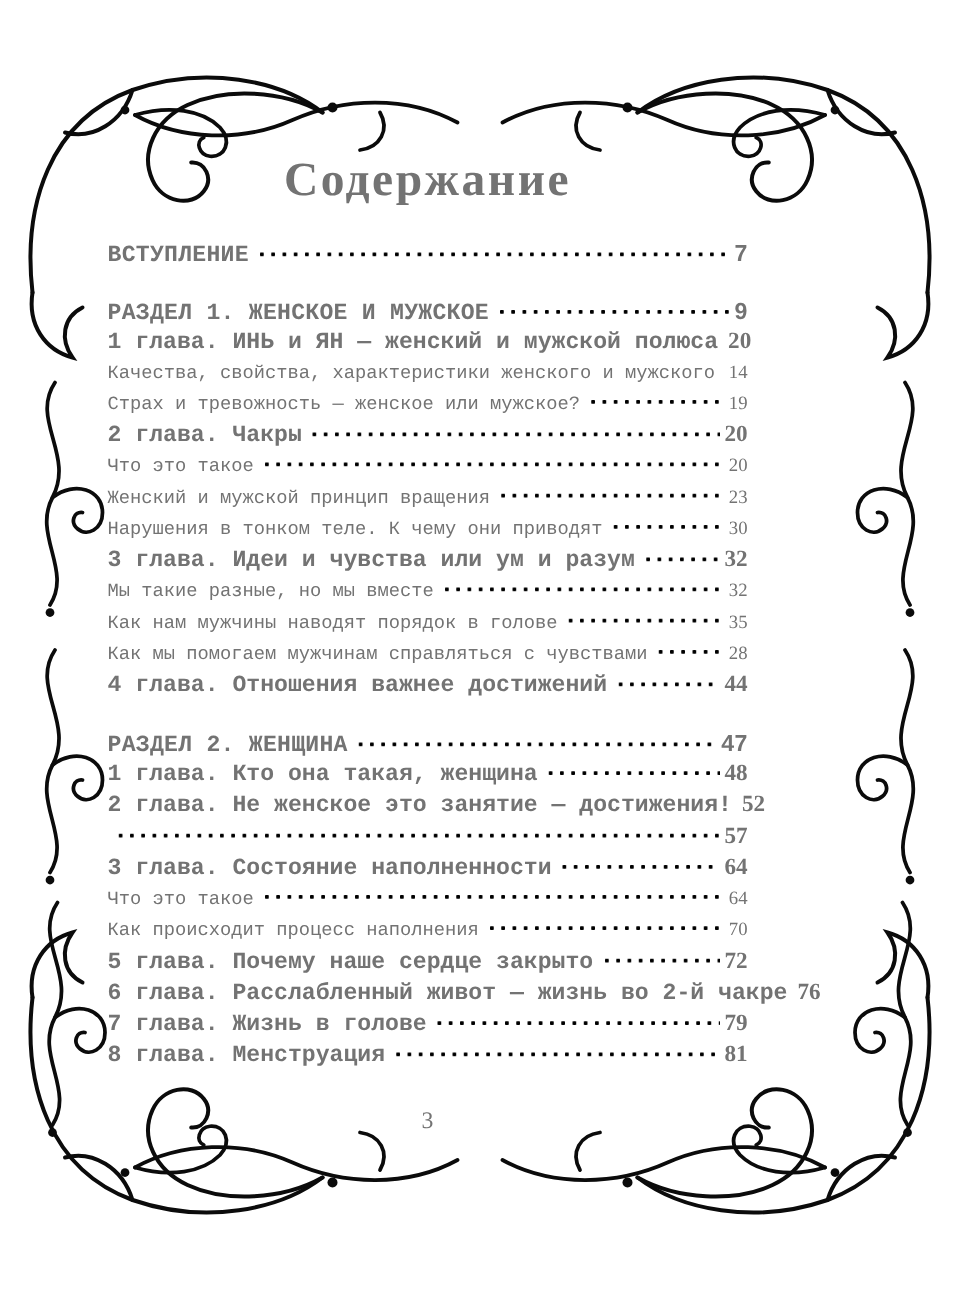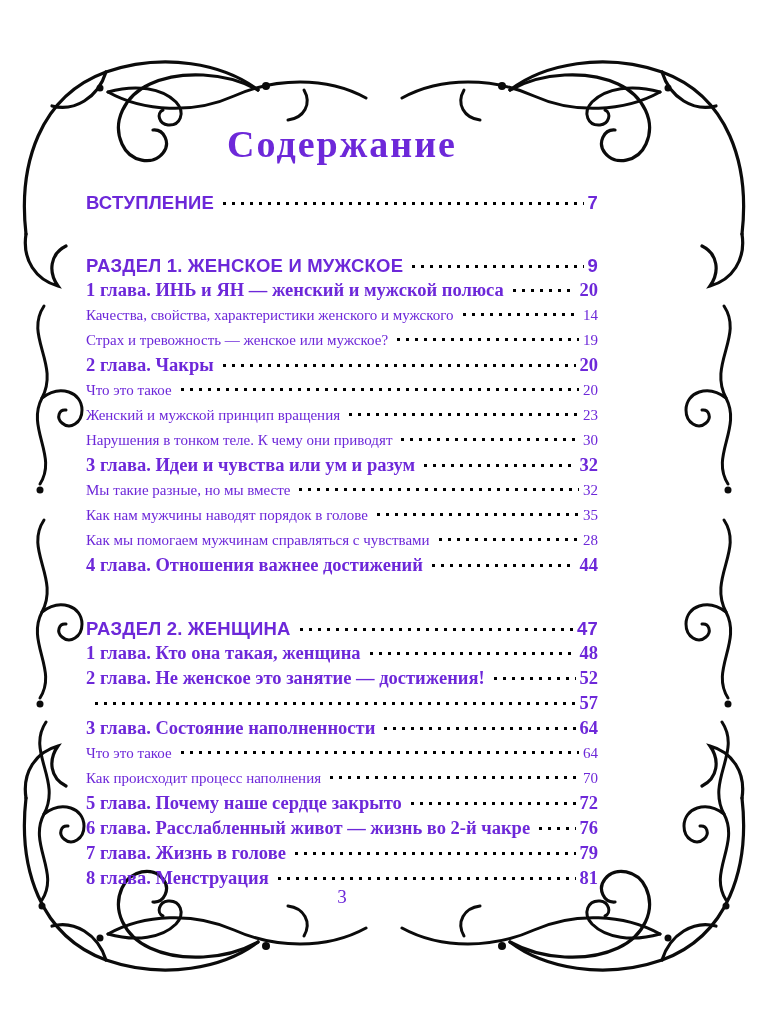"Содержание" .page { color: #6d28d9 -> #737373 }
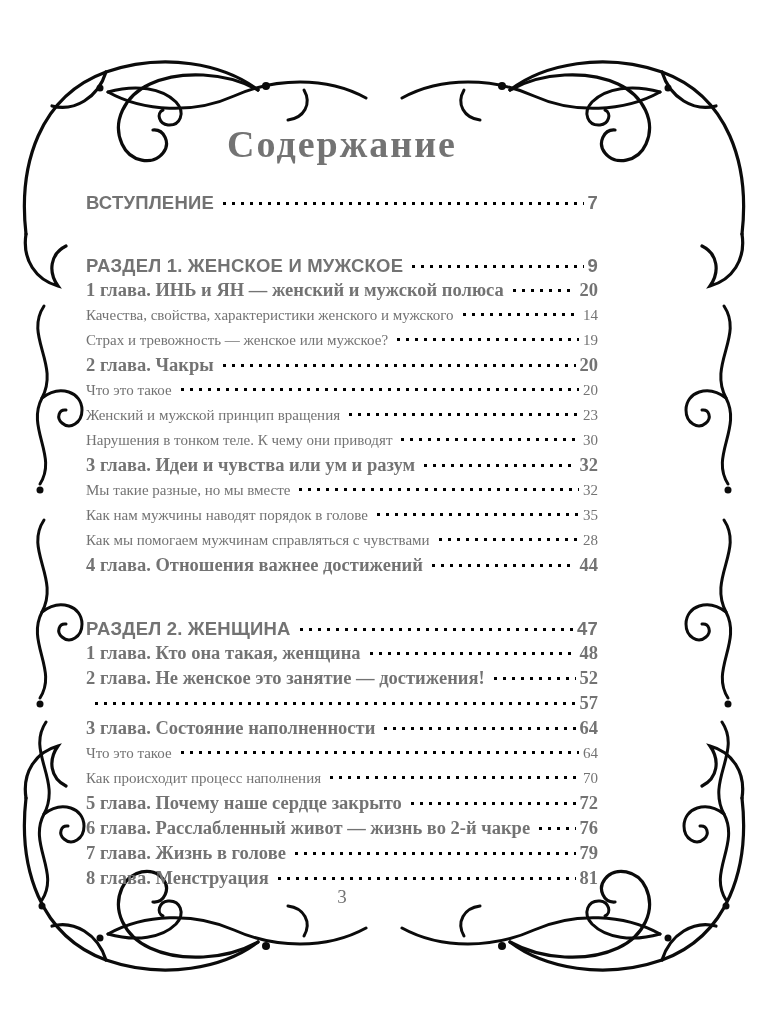"ВСТУПЛЕНИЕ" .toc-label { font-family: none -> Liberation Mono, monospace }
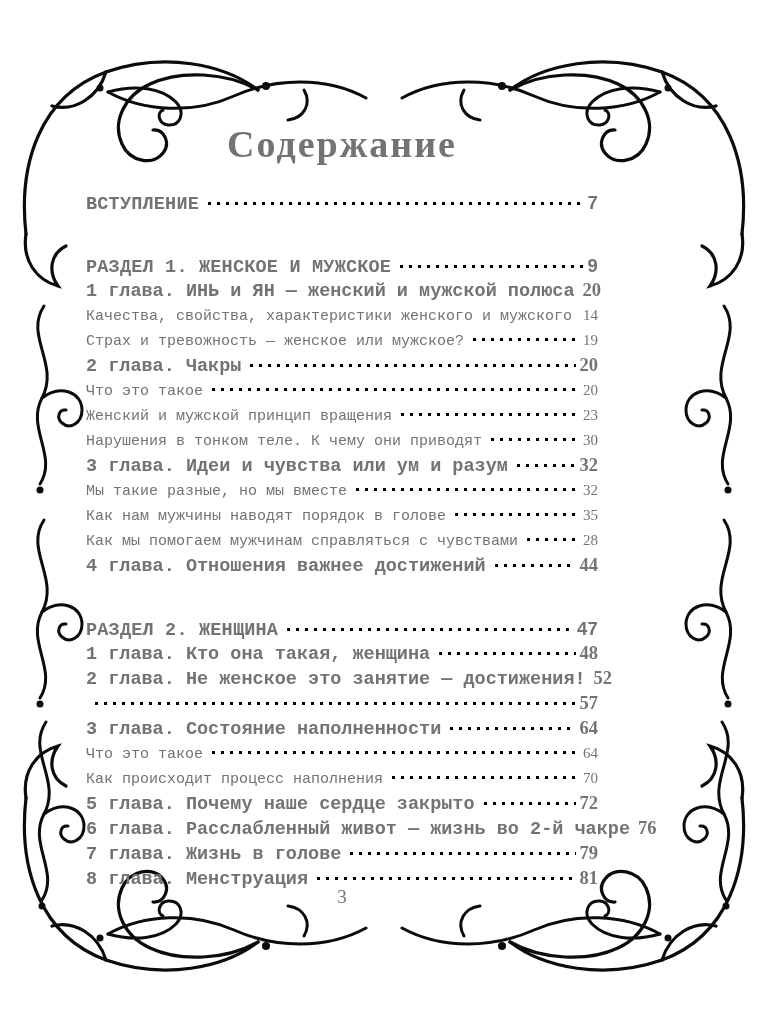"РАЗДЕЛ 1. ЖЕНСКОЕ И МУЖСКОЕ" .toc-row.gap { margin-top: 38px -> 21px }
